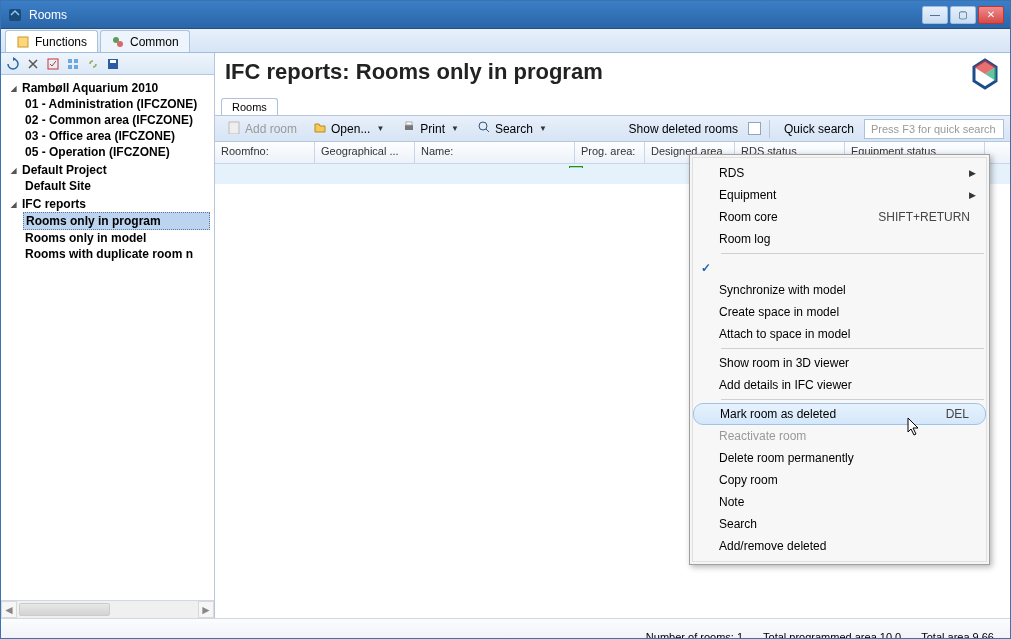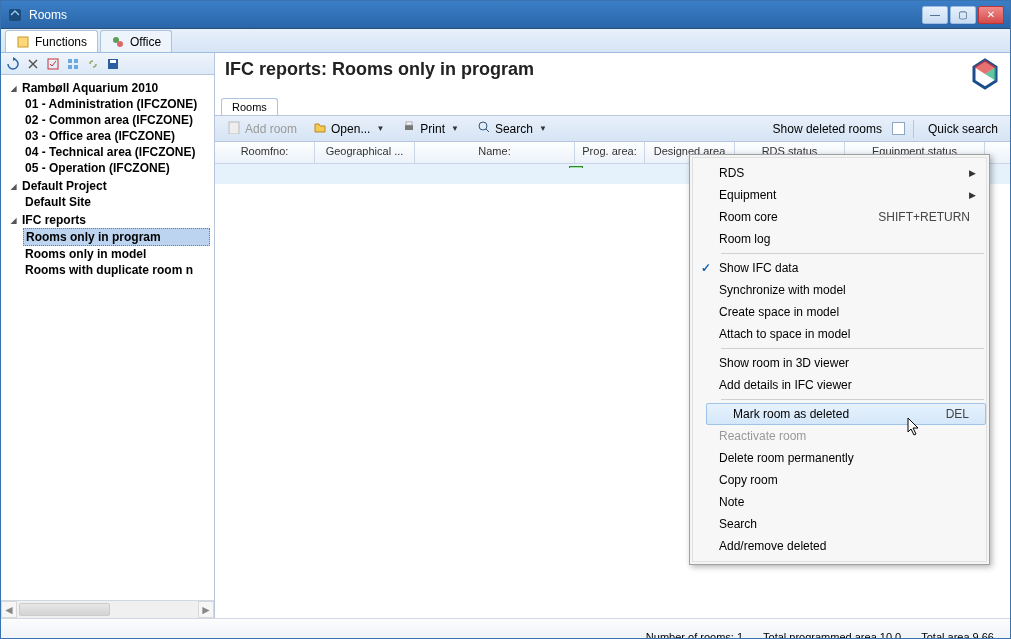"Office" span { text: Office -> Common }
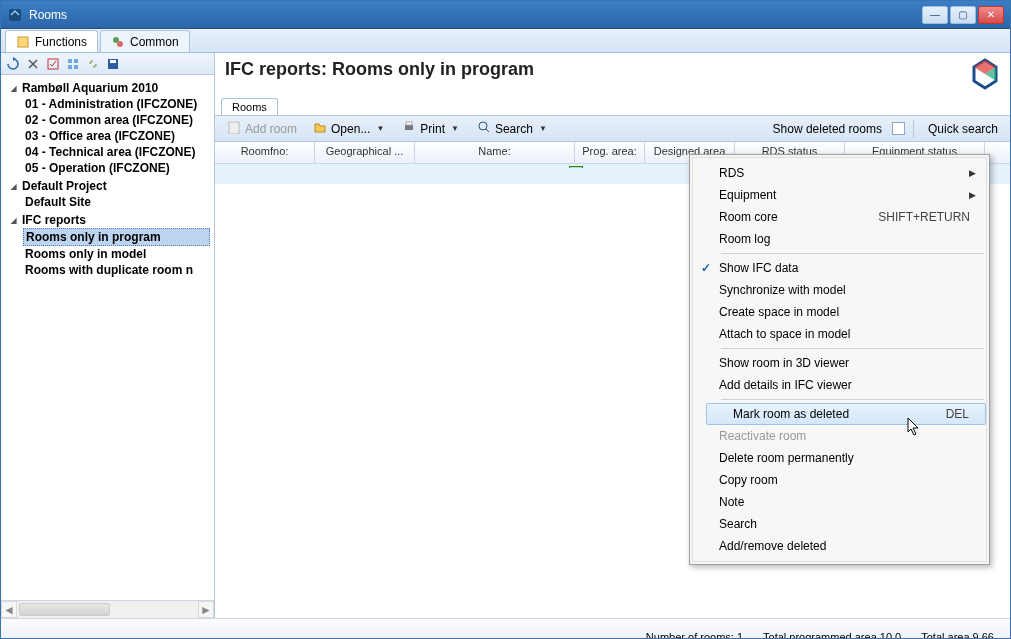"IFC reports: Rooms only in" .page-title { font-size: 18px -> 22px }
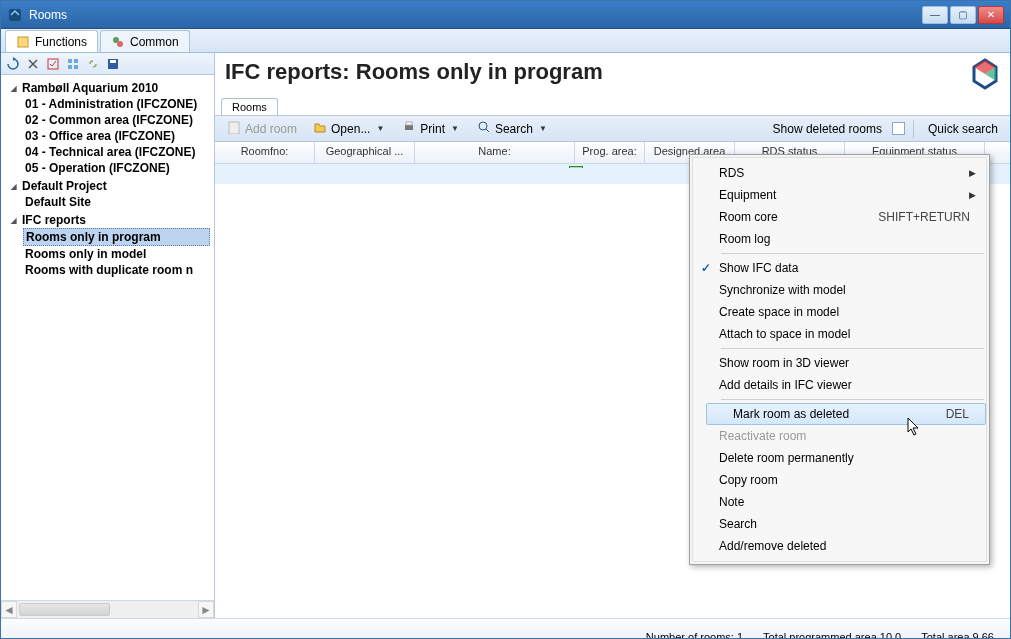"Press F3 for quick search" div.quick-input { html: none -> <div> <span>Press F3 for quick search</span> </div> }
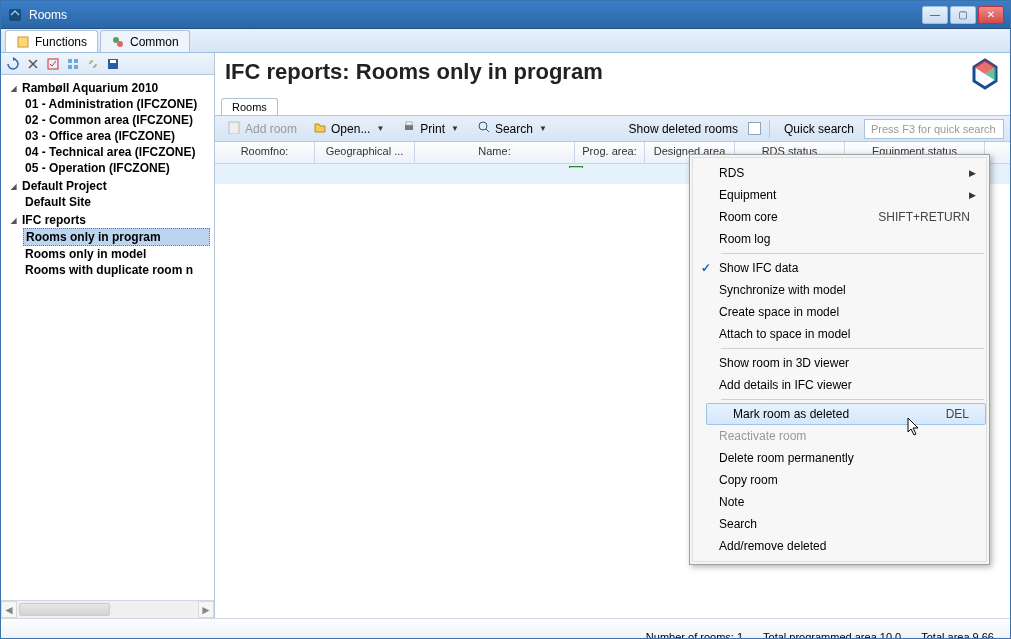"04 - Technical area (IFCZONE)" div.tree-row { html: <div> <span>04 - Technical area (IFCZONE)</span> </div> -> none }
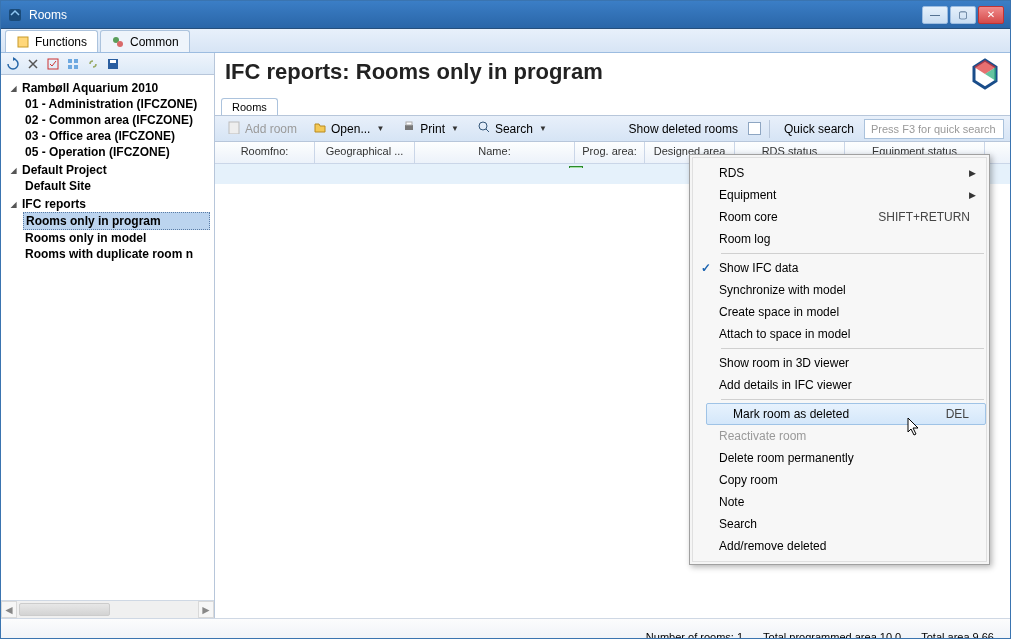"Roomfno:" .th { text-align: center -> none }
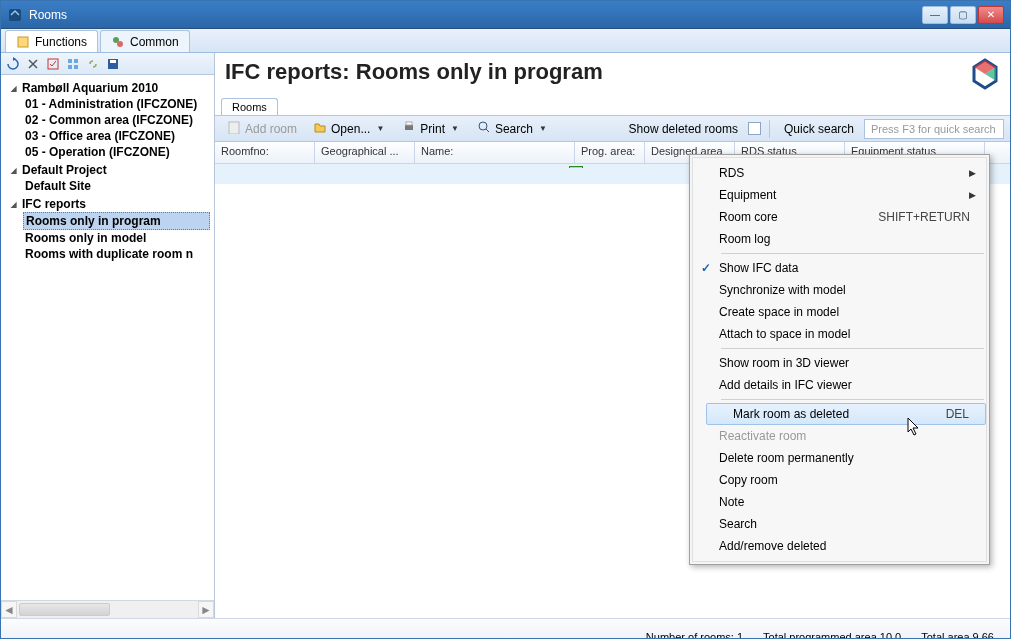"Show IFC data" span.lbl { html: <span>Show IFC data</span> -> none }
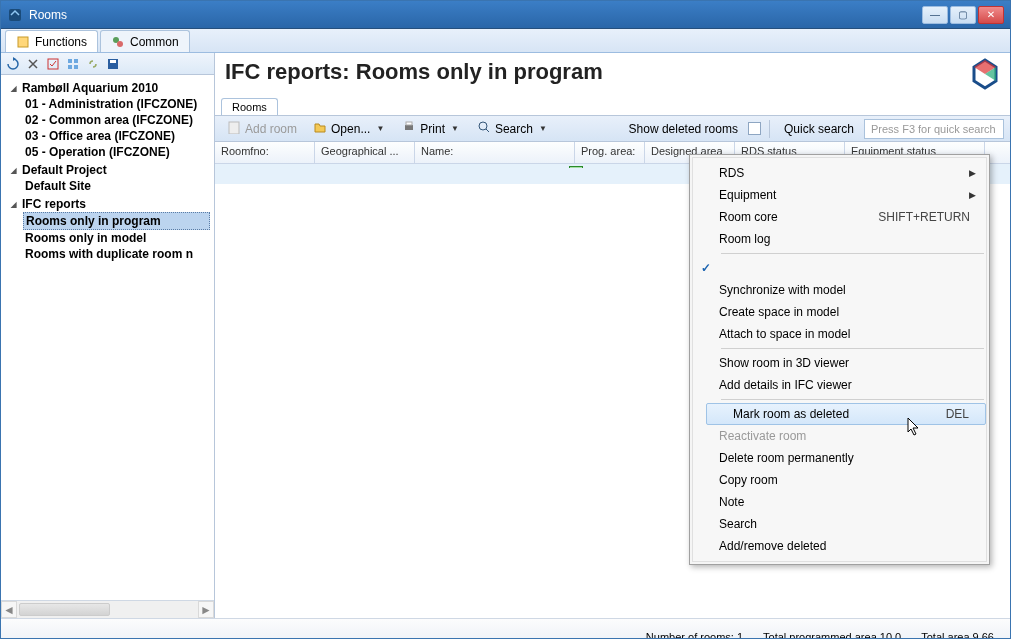"Mark room as deleted" .cm-item.highlight { border-radius: 2px -> 10px; margin-left: 13px -> none }
